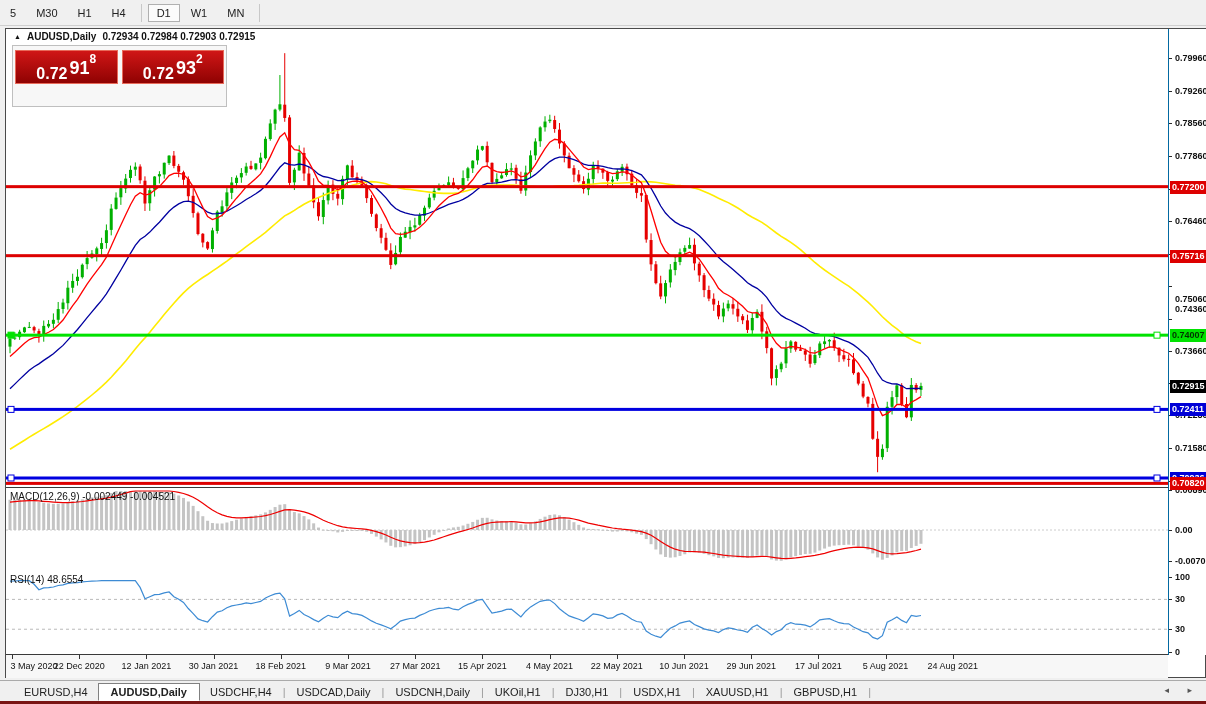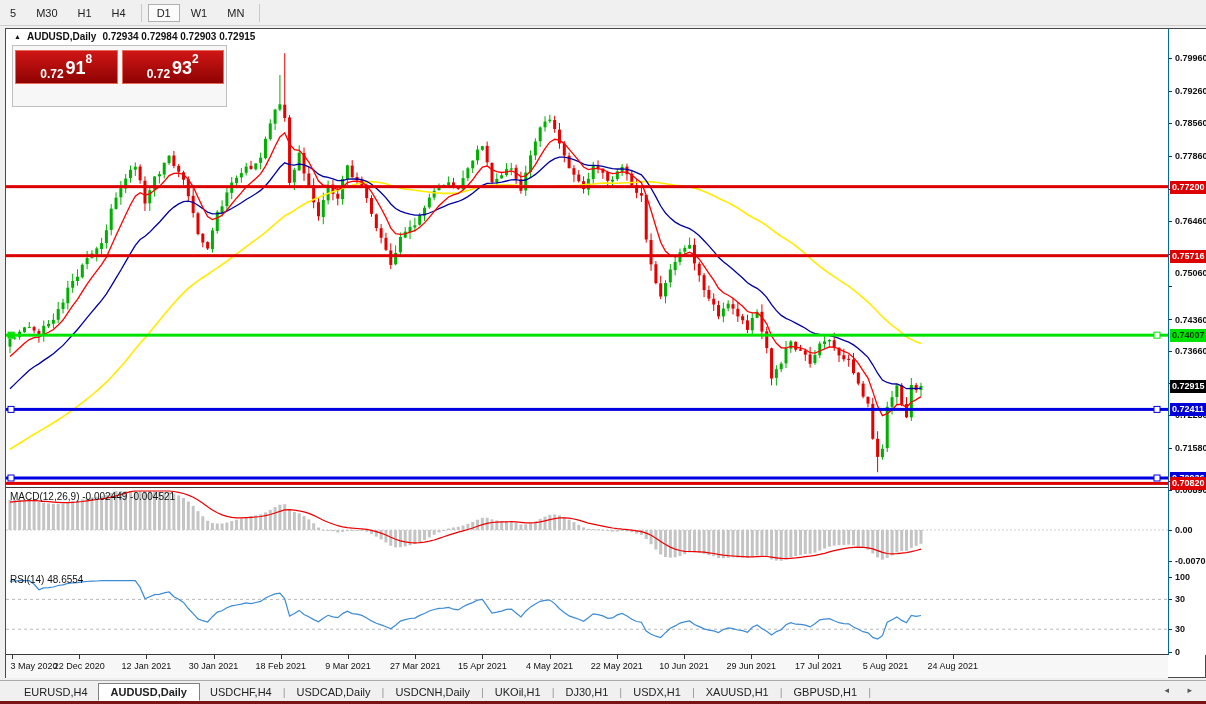"0.72" .price-small { font-size: 12px -> 16px }
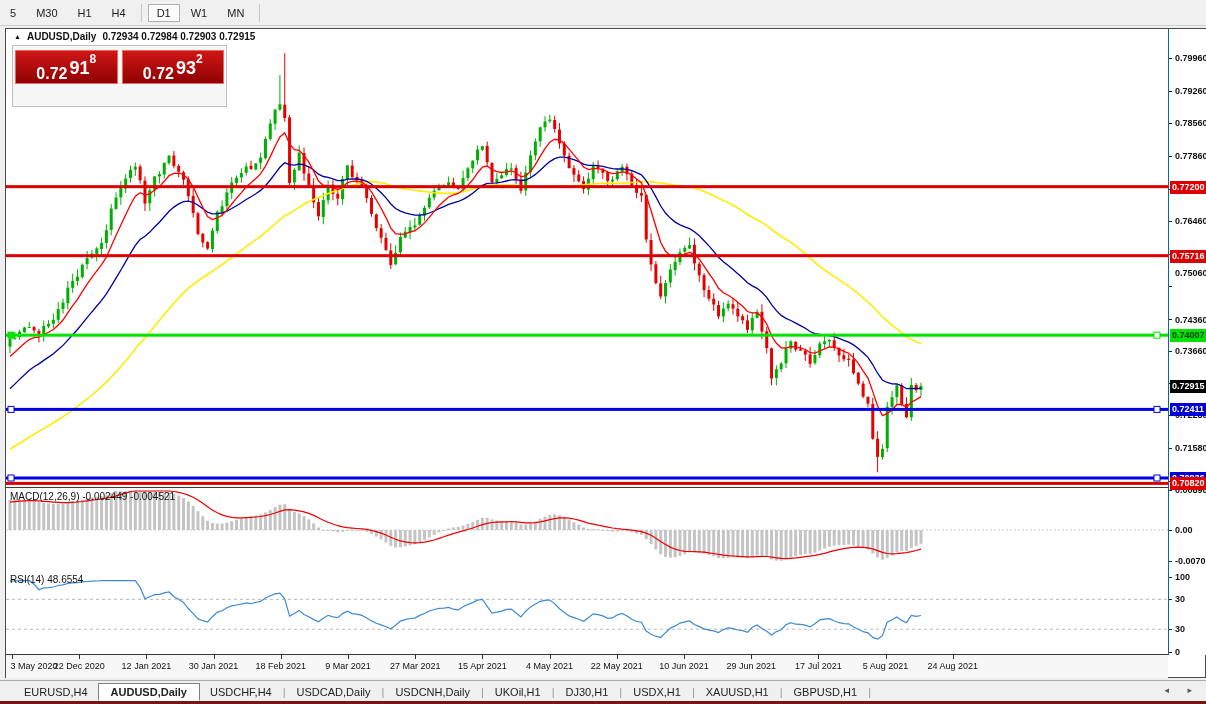"0.75060" div.axis-label { top: 239px -> 265px }
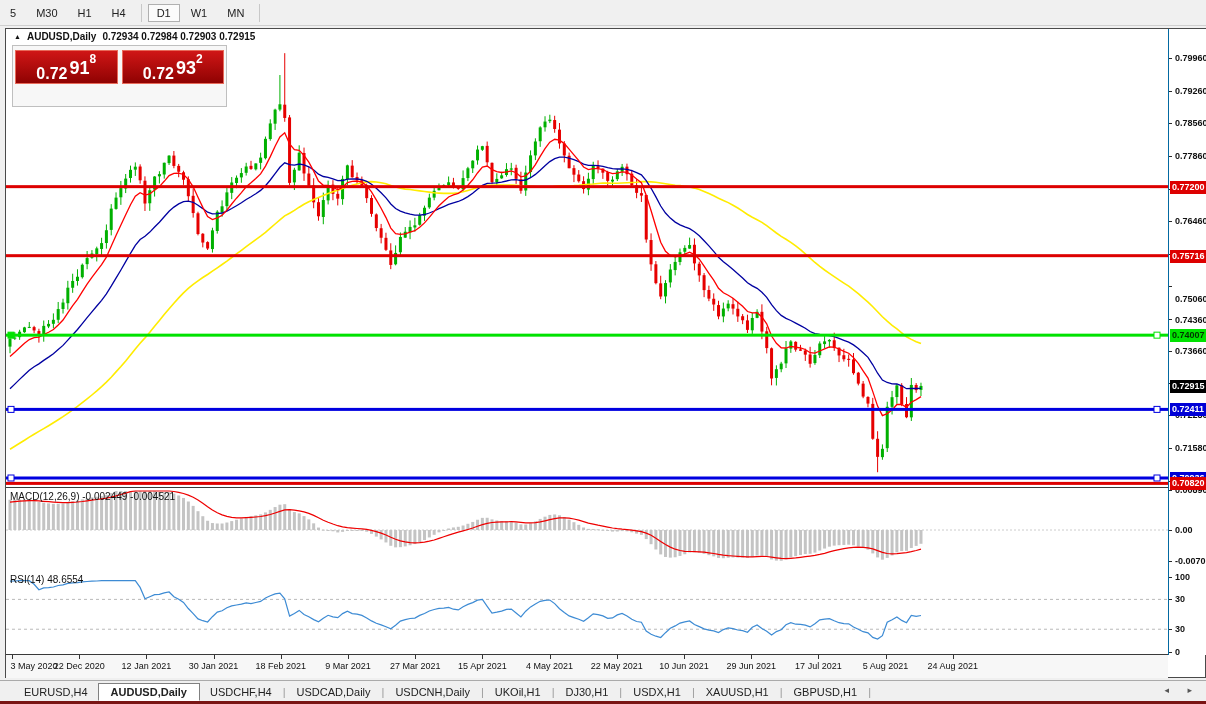"0.74360" div.axis-label { top: 286px -> 275px }
